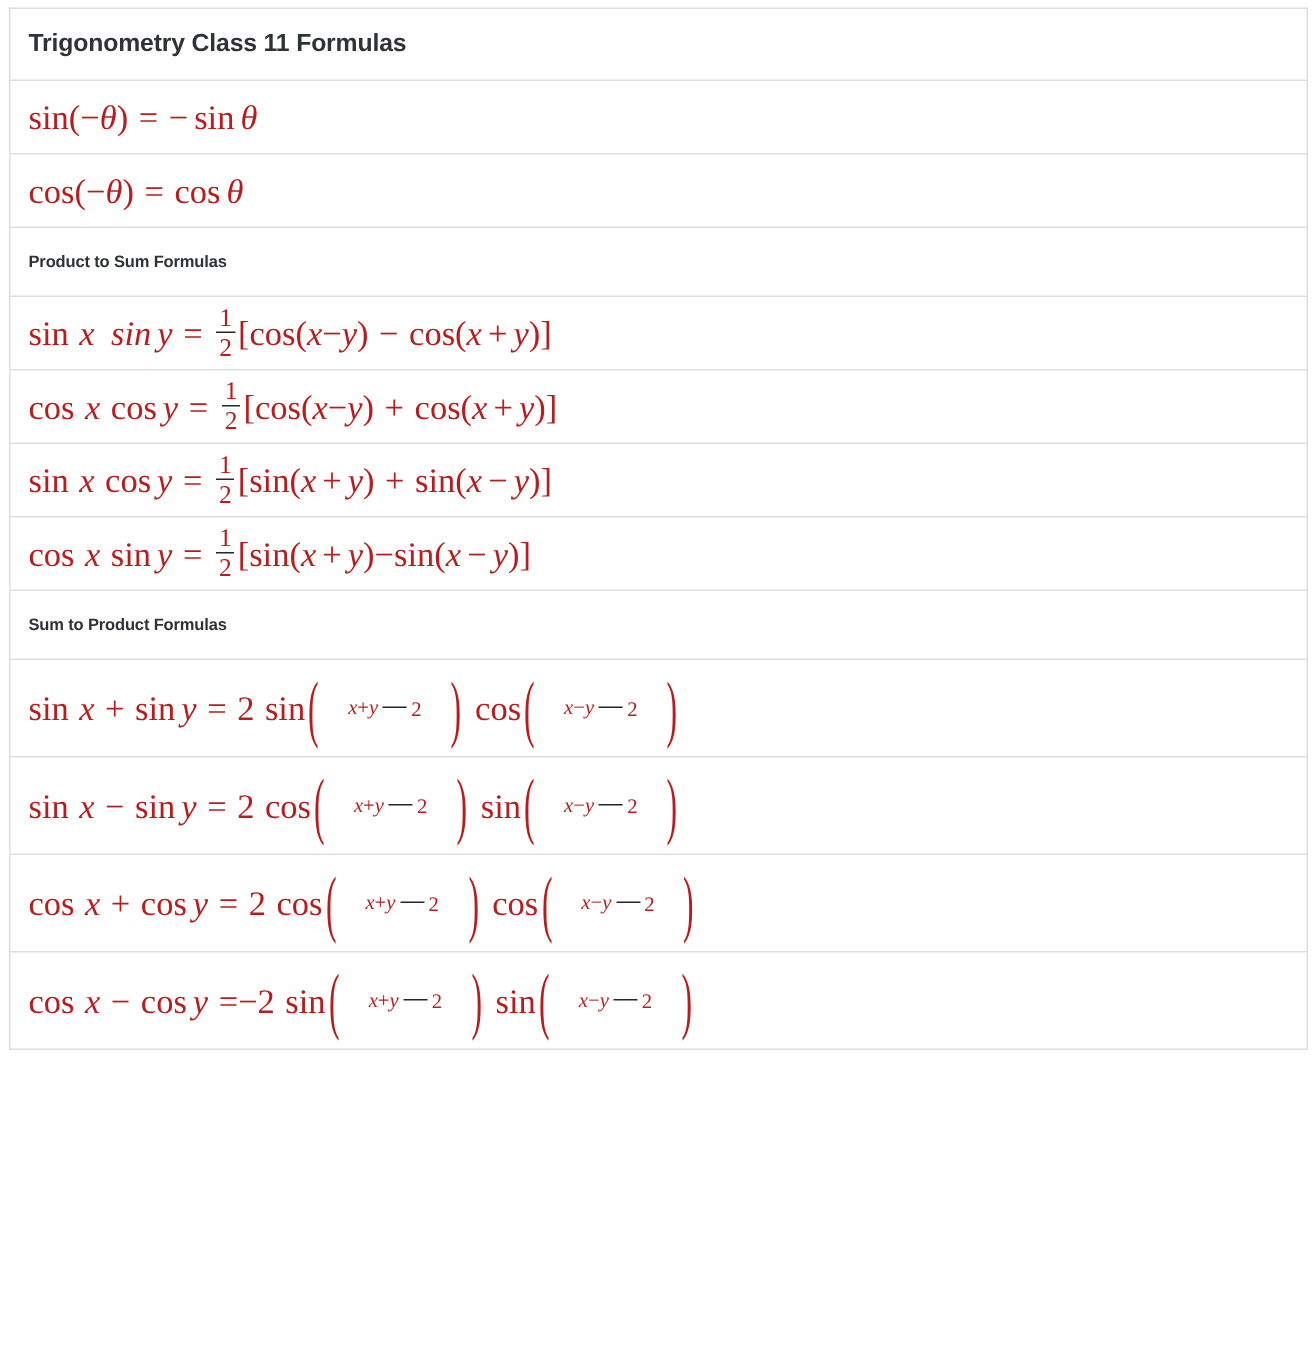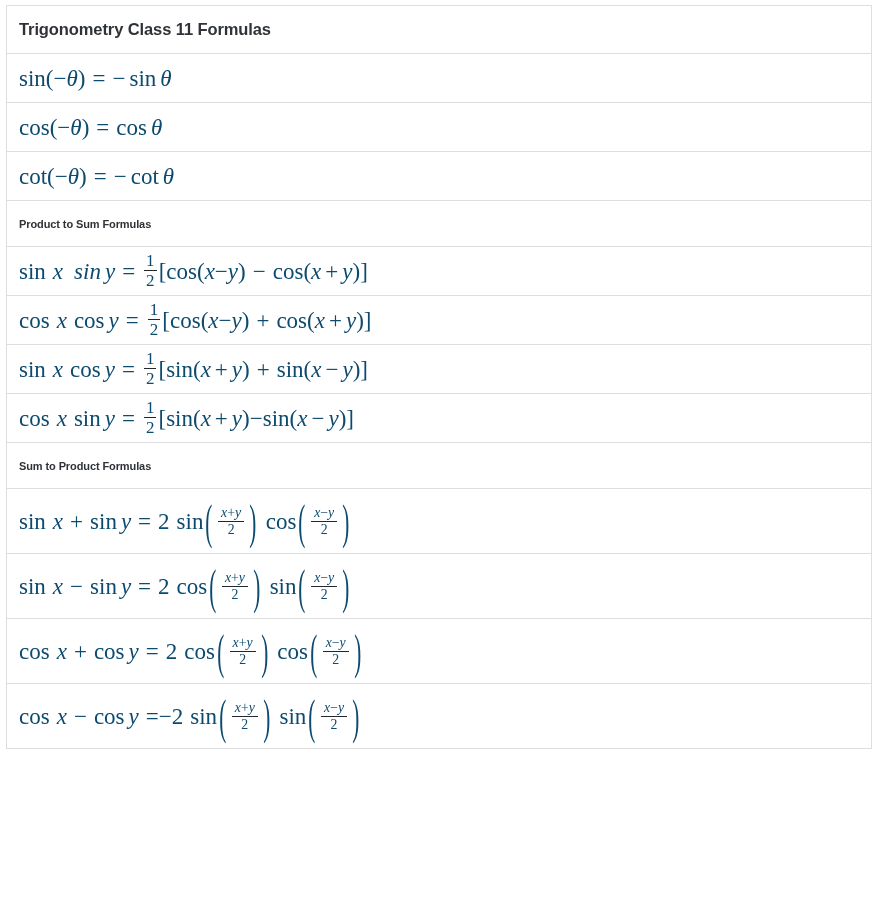"sin" .math { color: #0c4a6e -> #b91c1c }
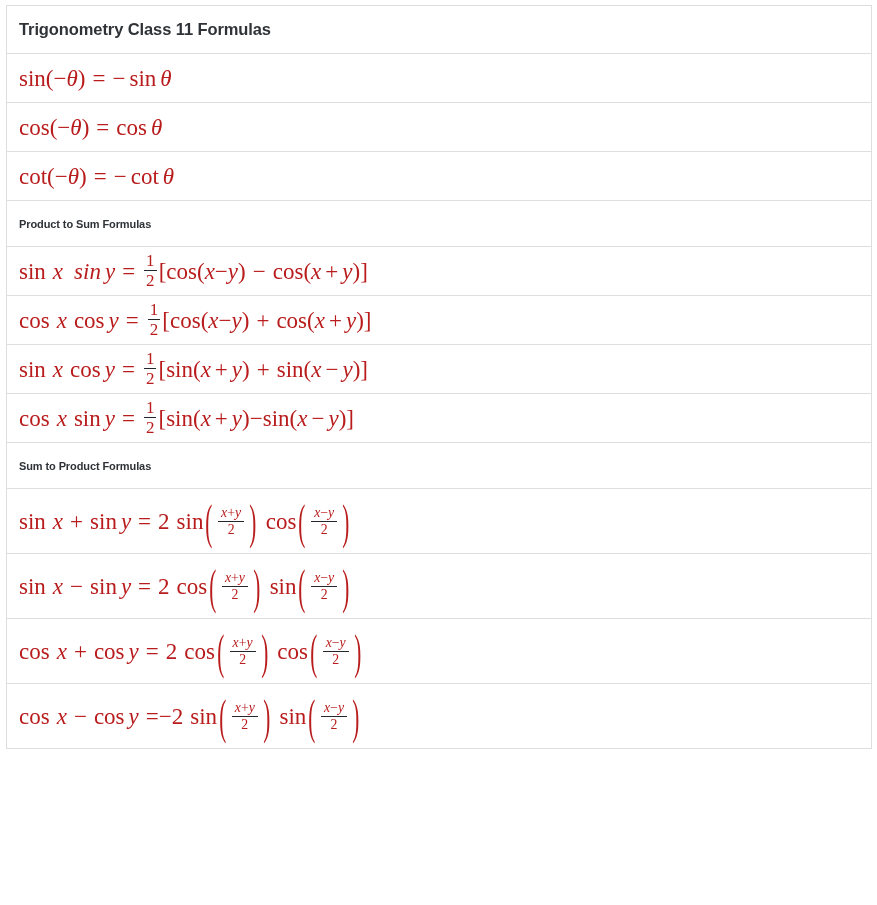"cot" tr.row-formula { html: <tr> <td> <span> <span>cot</span> <span>(</span> <span>−</span> <span>θ</span> <span>)</span> <span></span> <span>=</span> <span></span> <span>−</span> <span></span> <span>cot</span> <span></span> <span>θ</span> </span> </td> </tr> -> none }
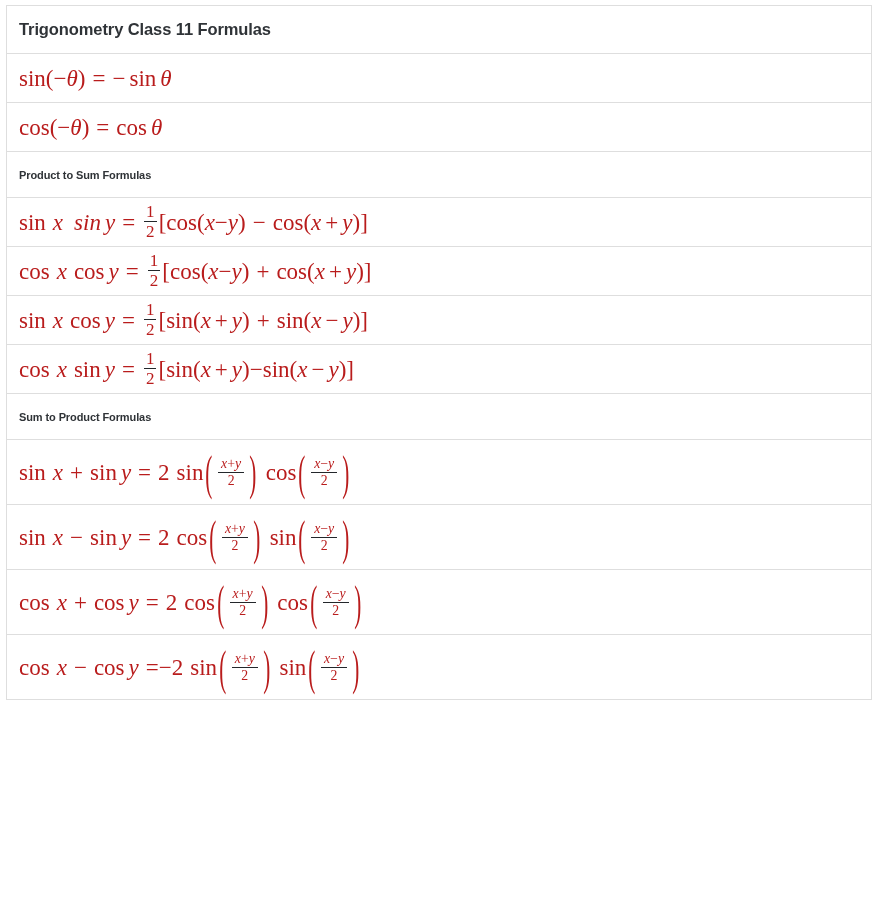"x+y" .frac-s { flex-direction: column -> row; margin: 0 3px -> 0 14px }
